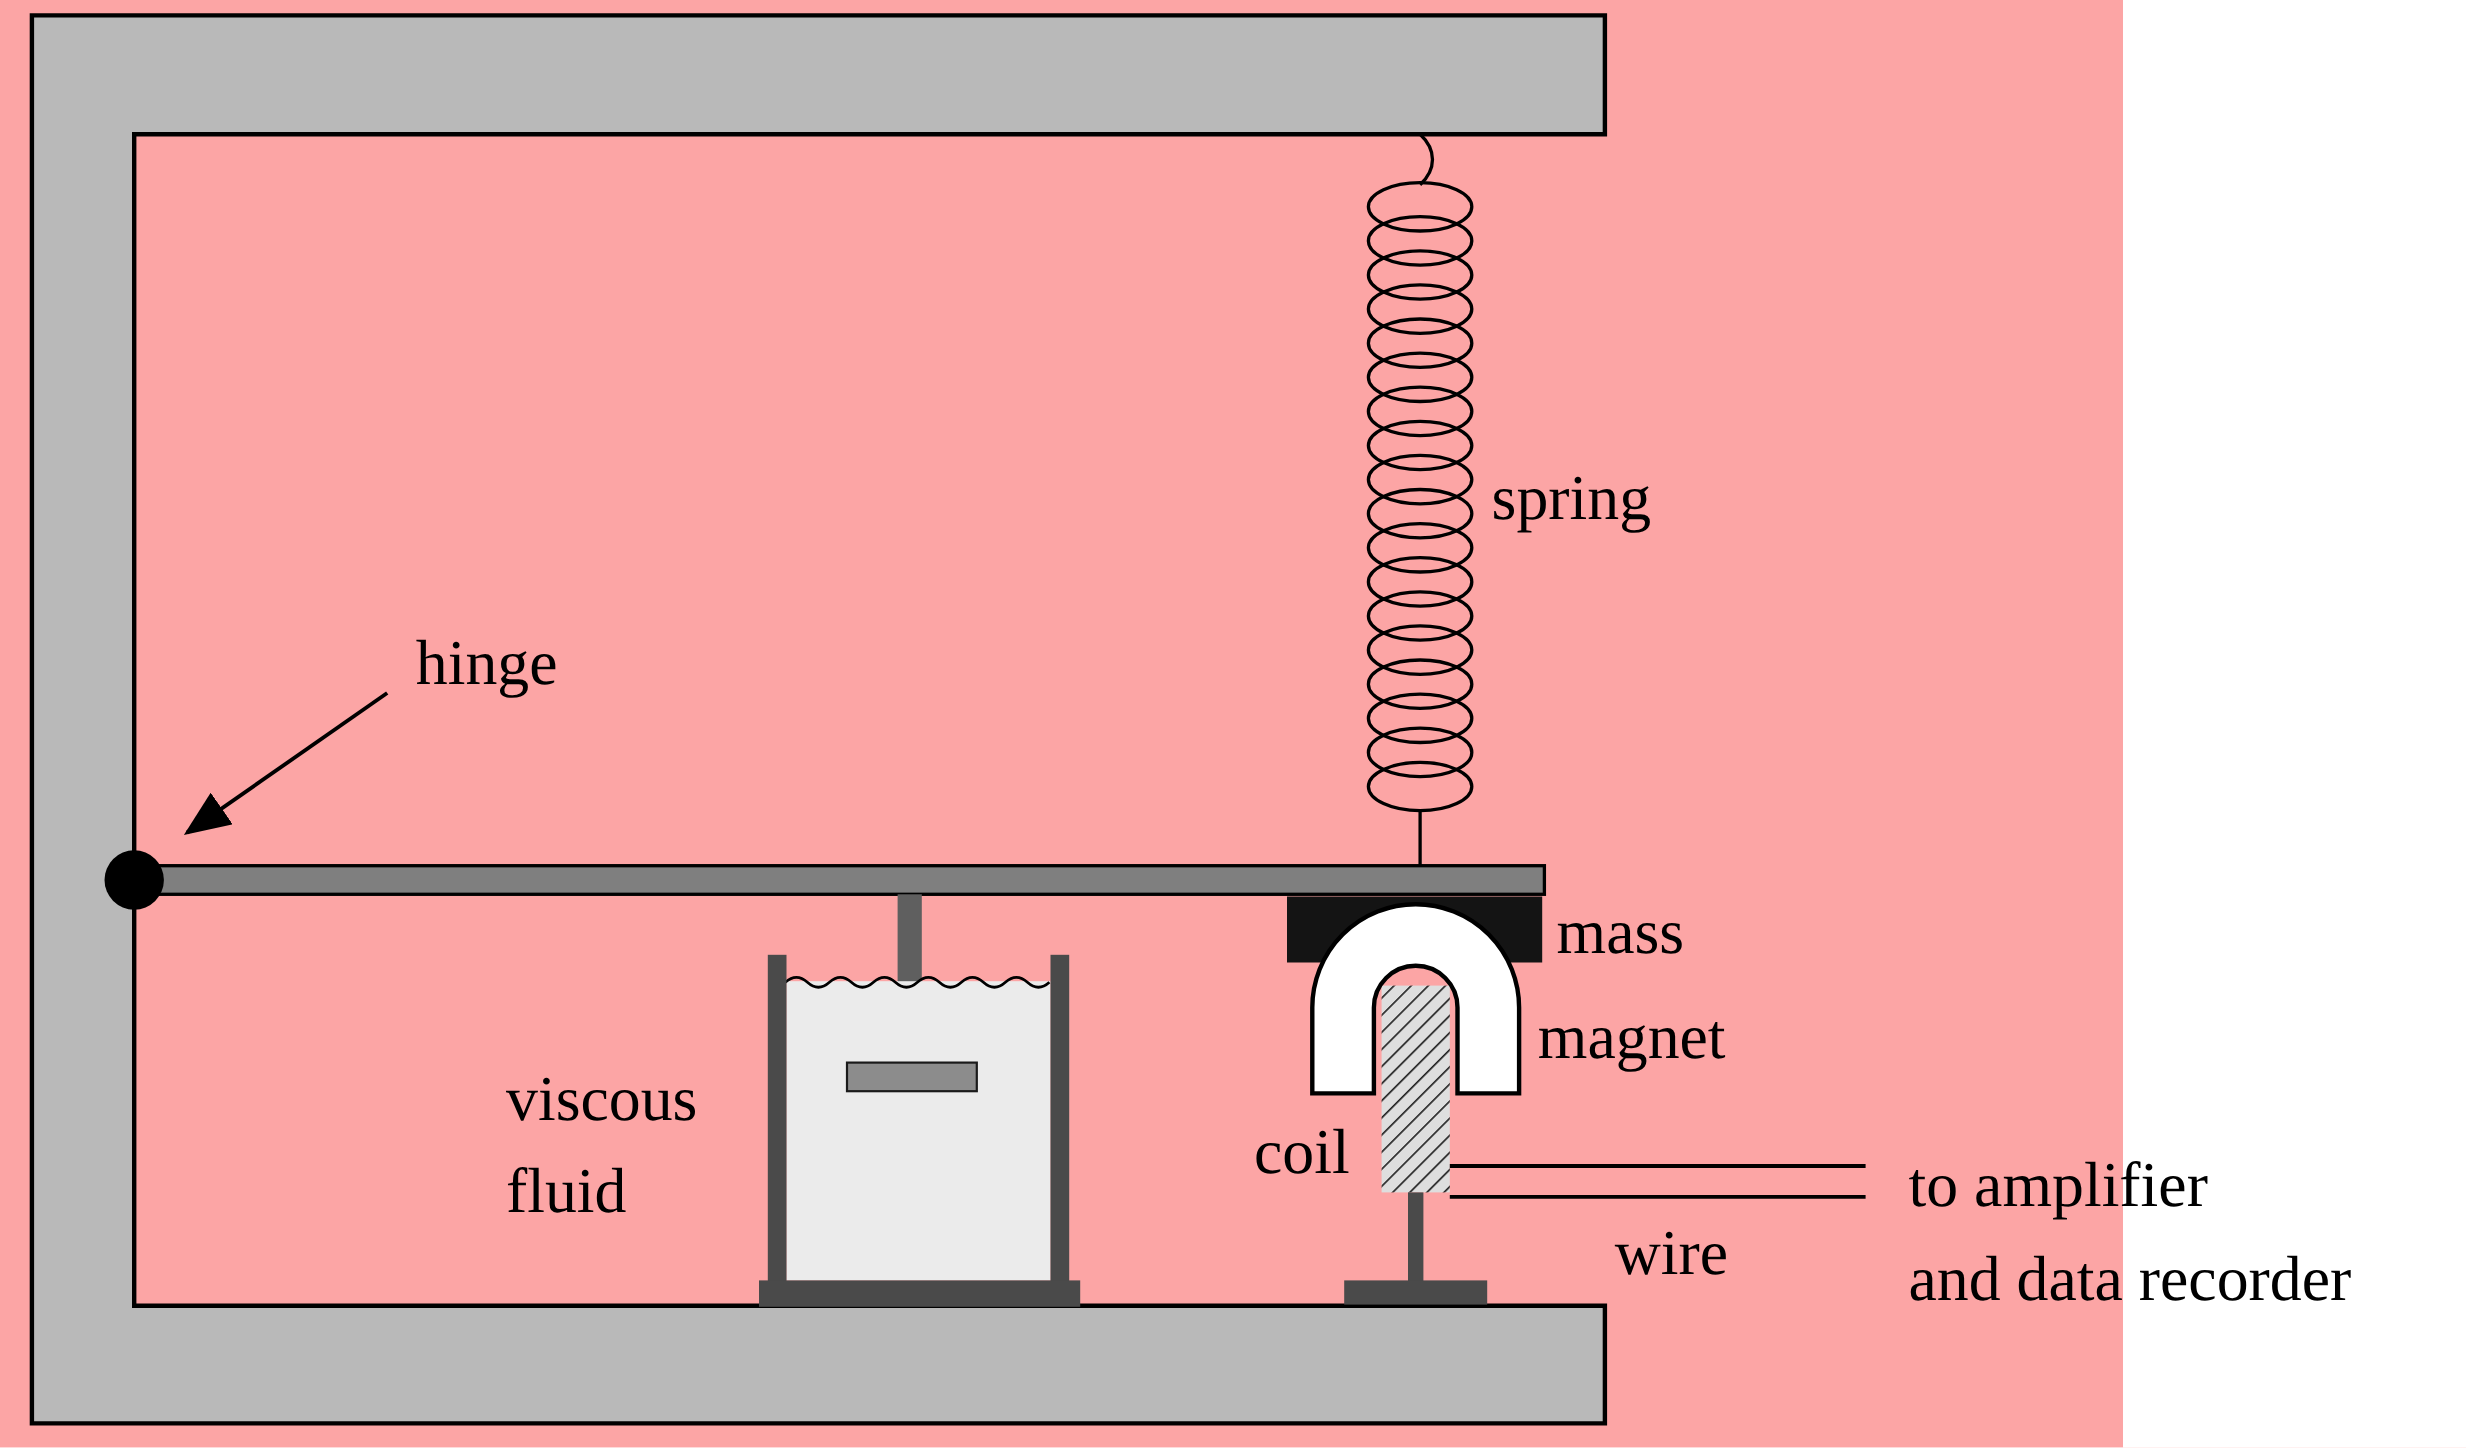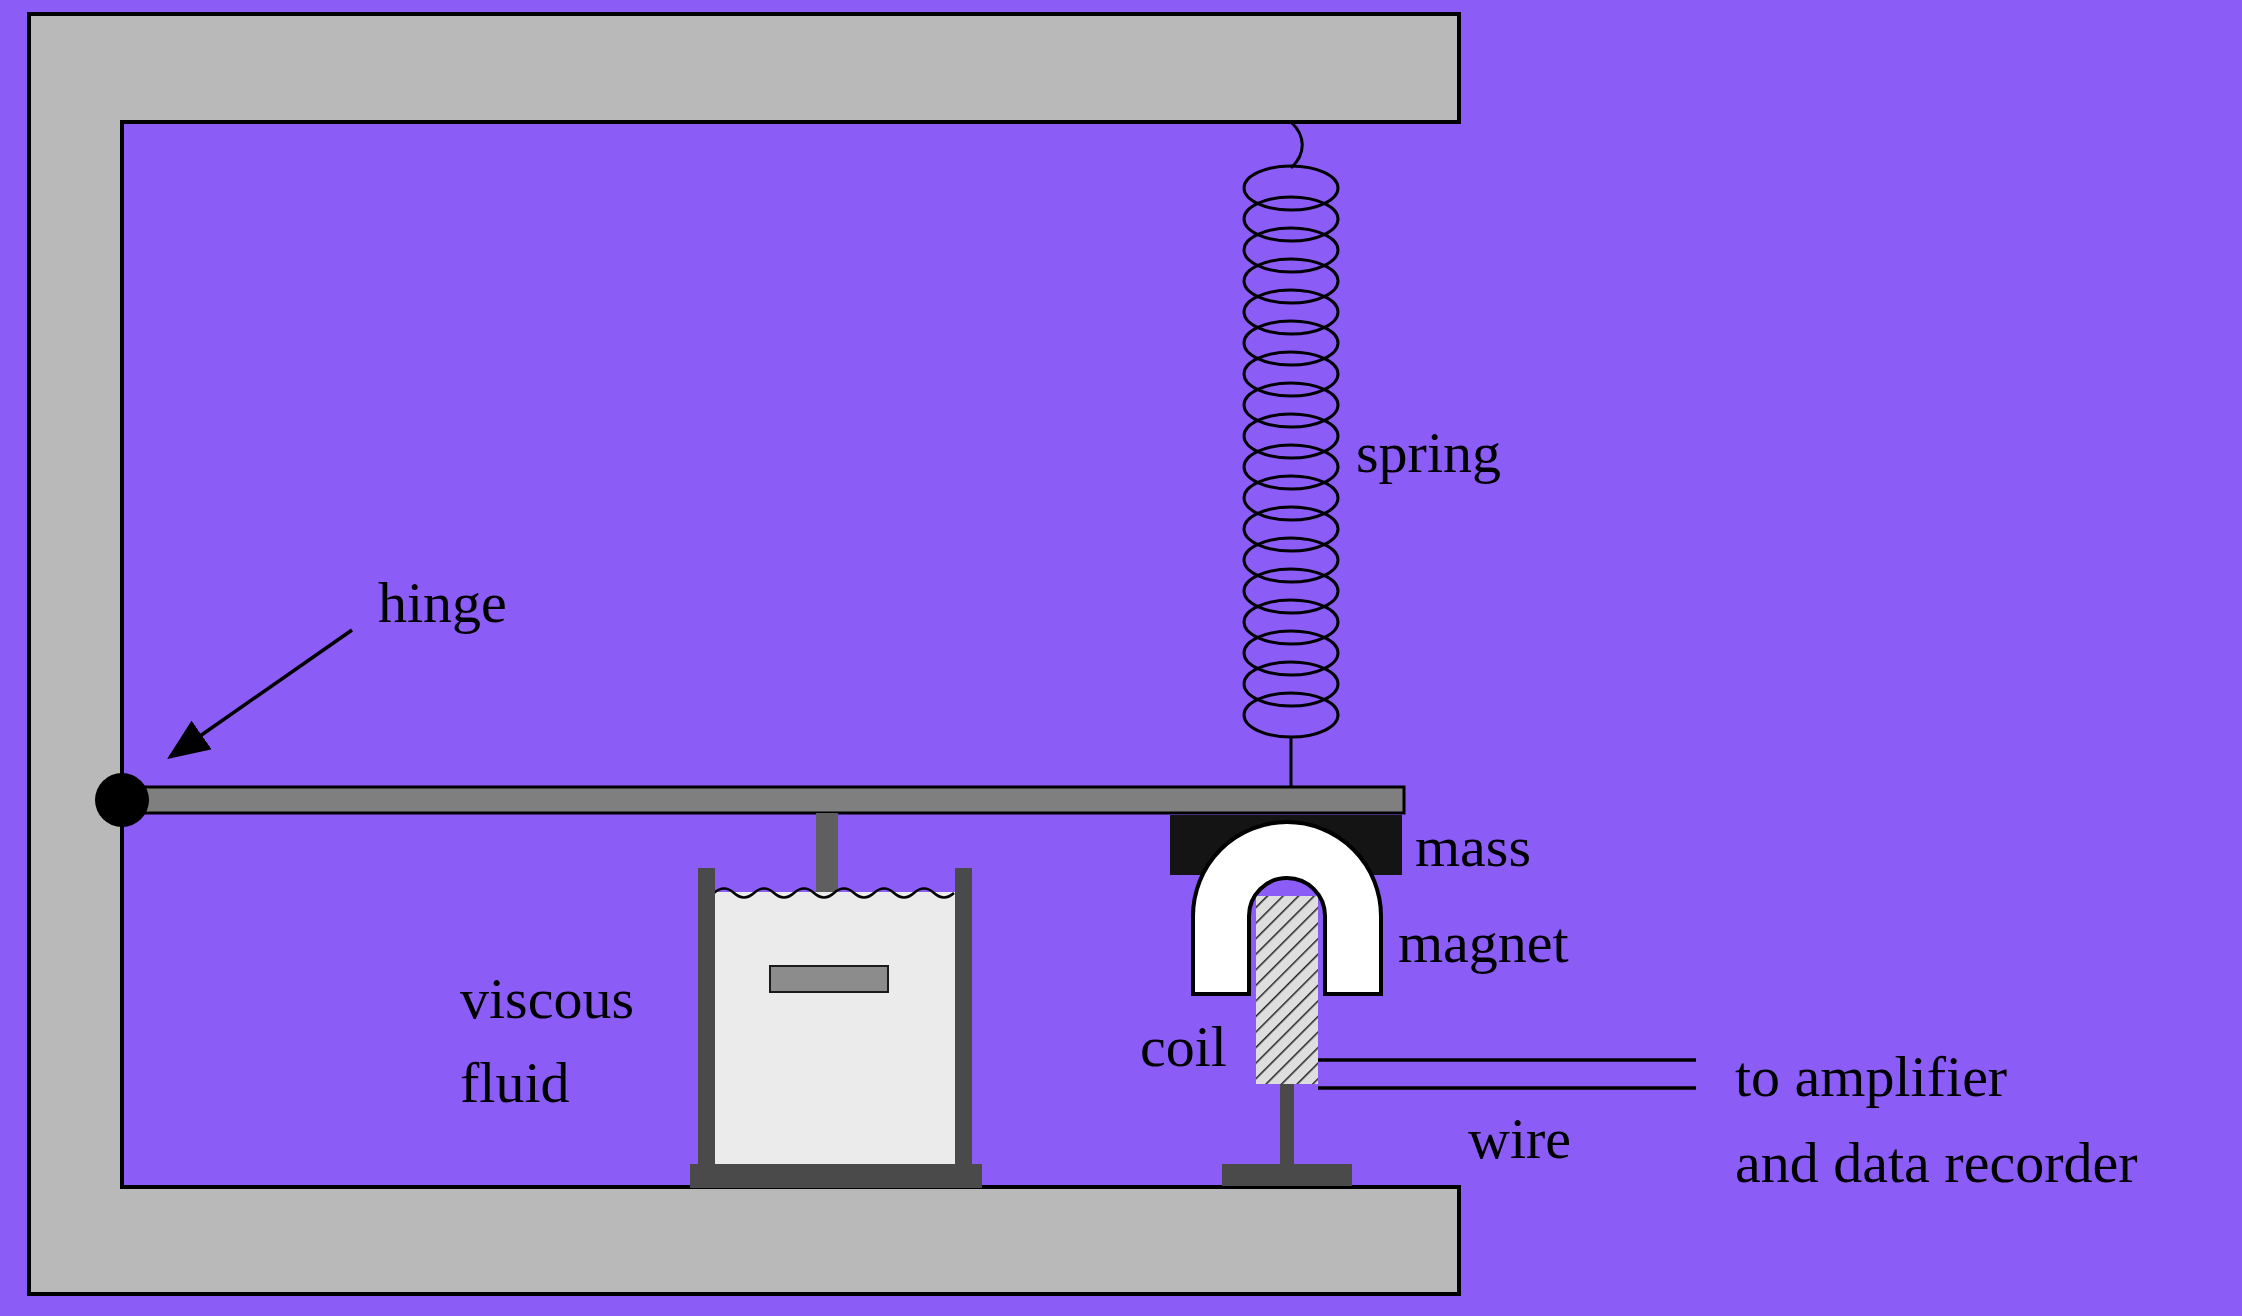"spring" .stage { background: #8b5cf6 -> #fca5a5; width: 2242px -> 1930px }
